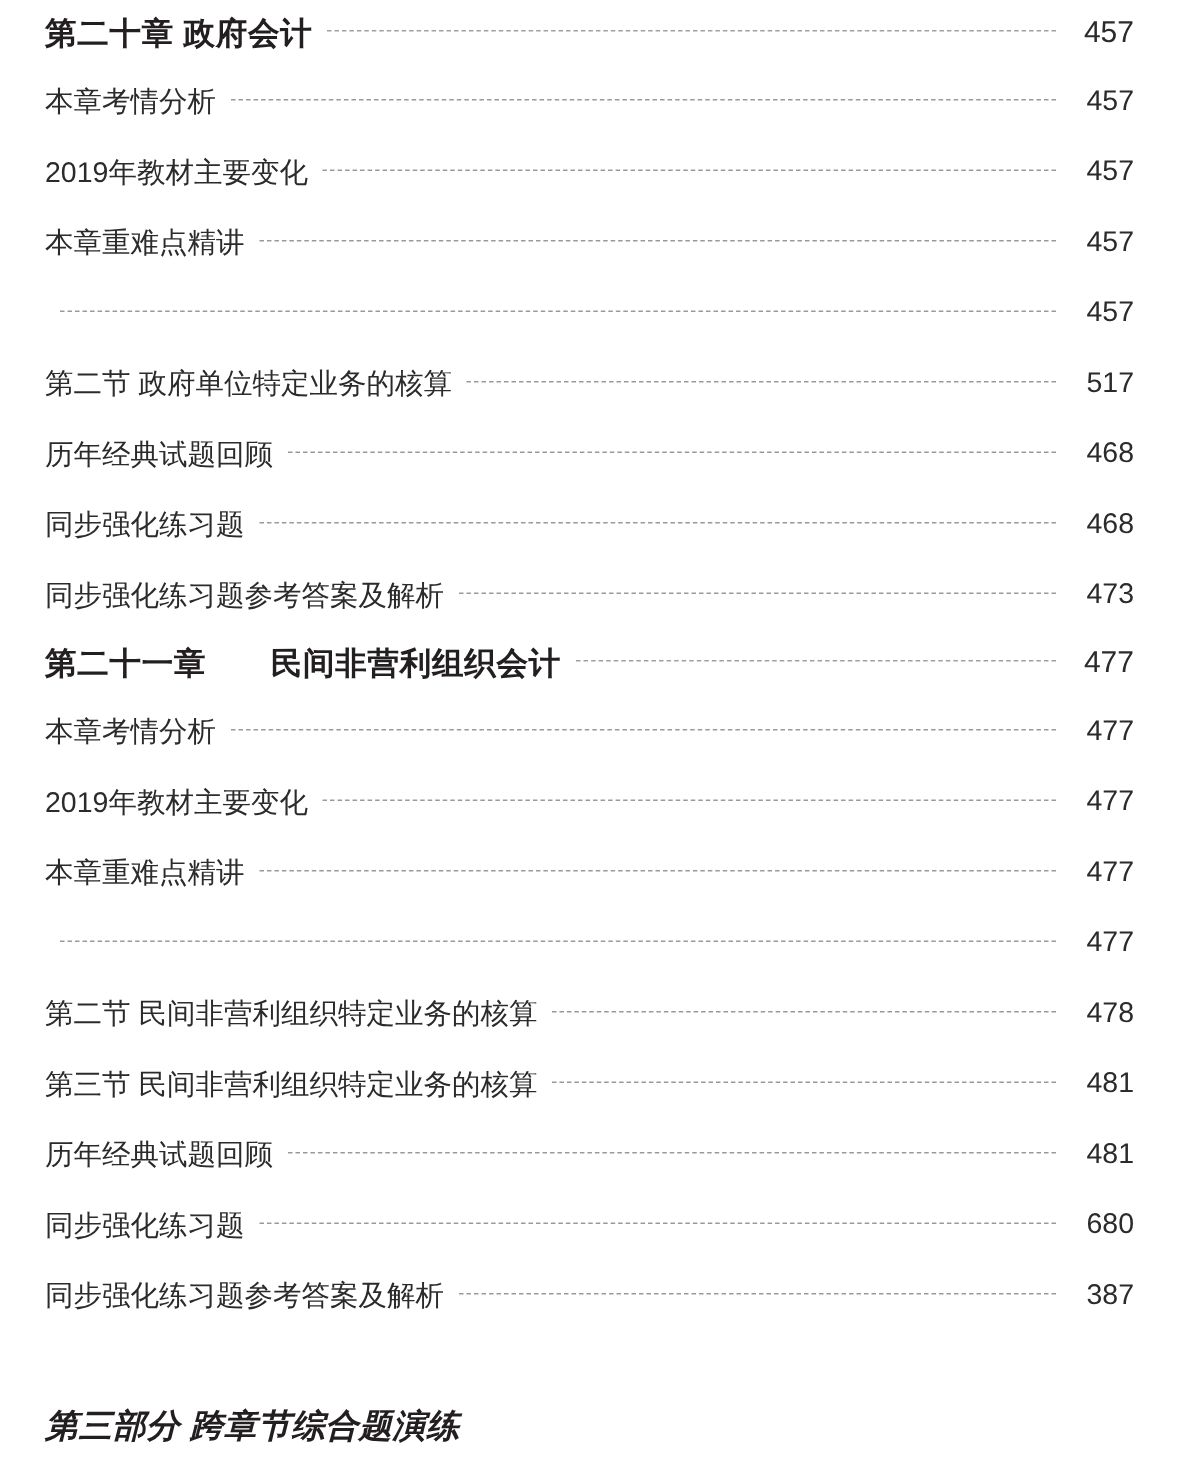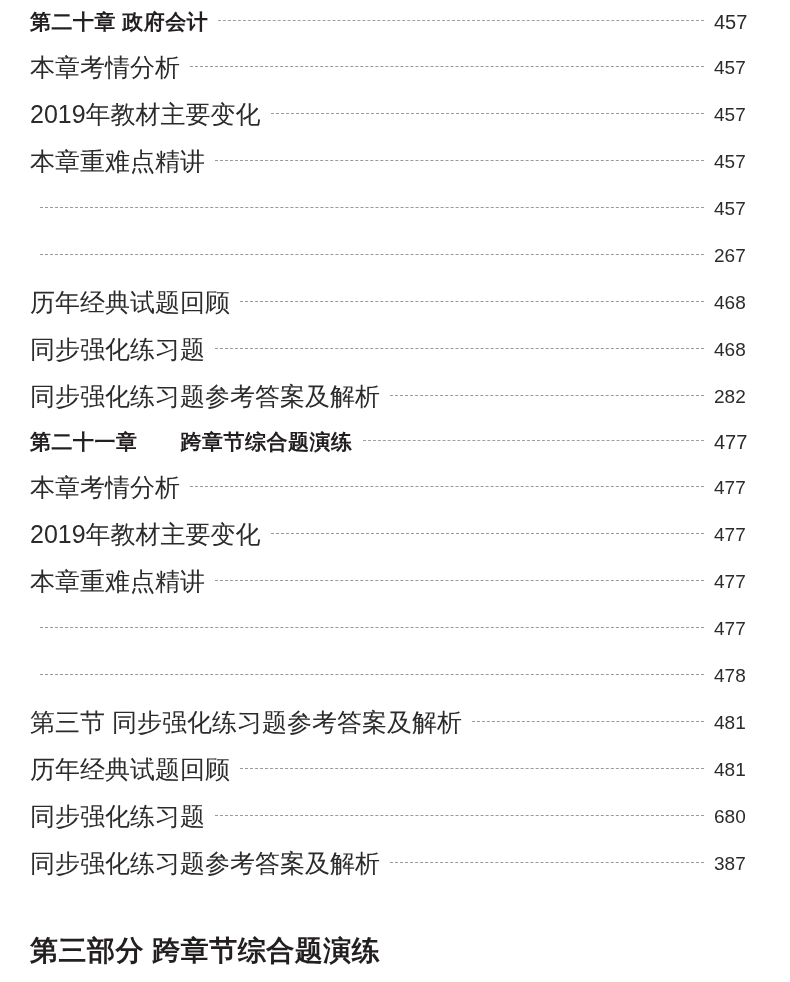"457" .row .page-num { text-align: left -> right }
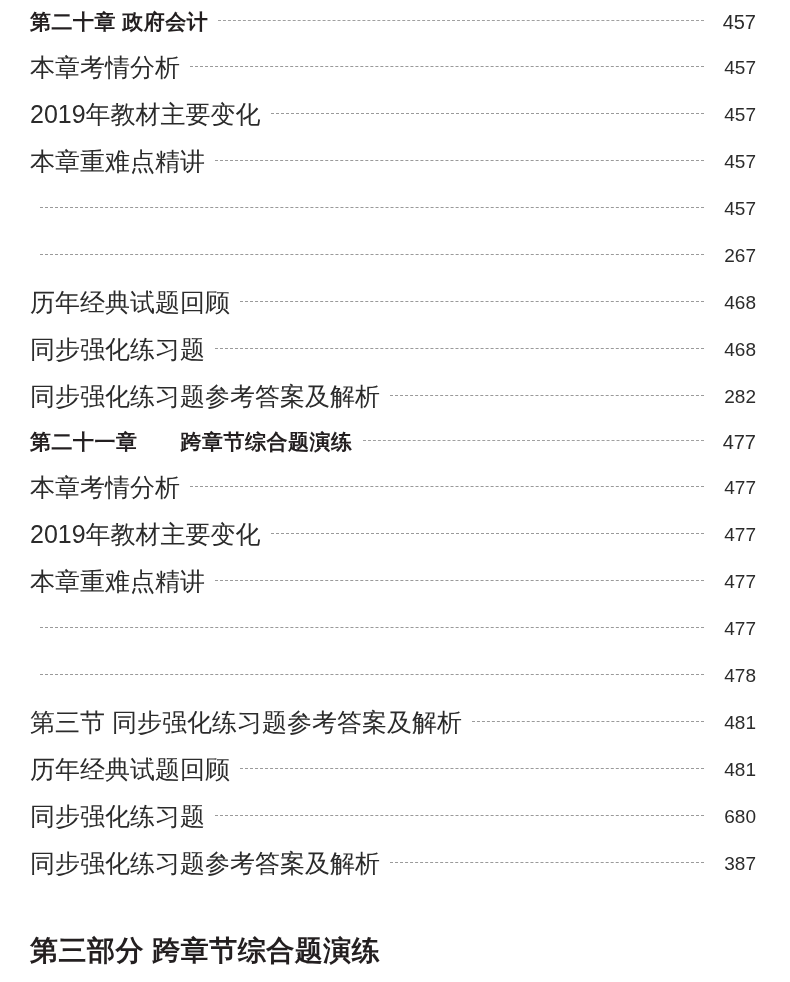"本章考情分析" .row.entry .label { font-size: 25px -> 19px }
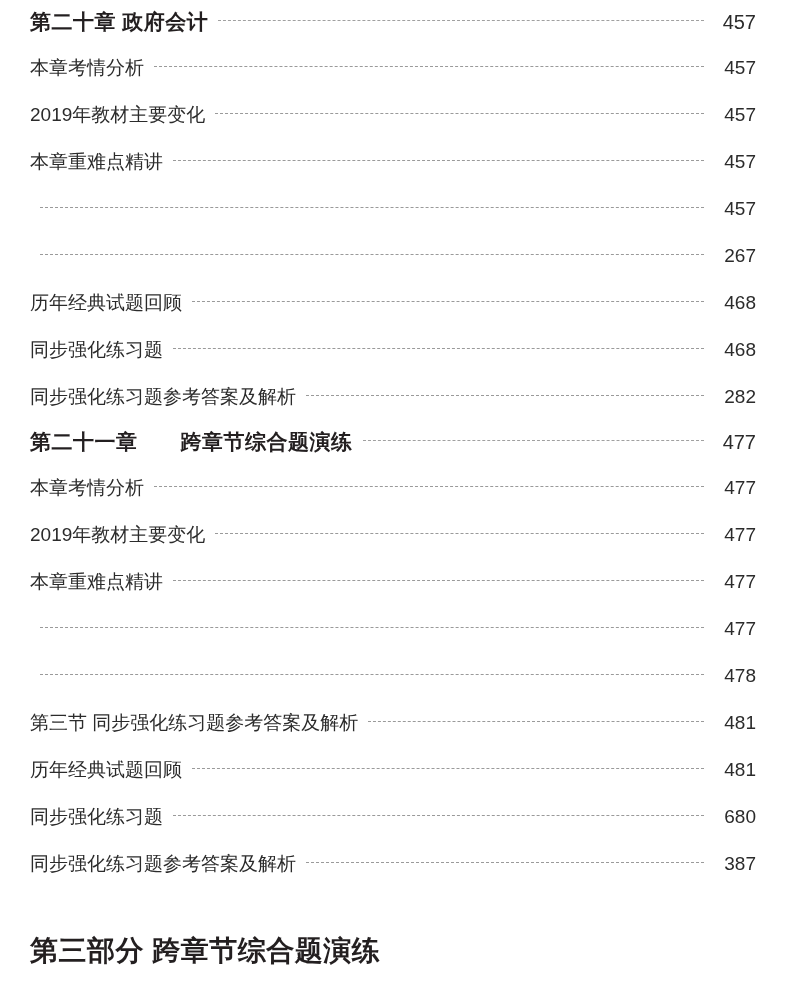"第二节 政府单位特定业务的核算" span.label { html: none -> <span>第二节 政府单位特定业务的核算</span> }
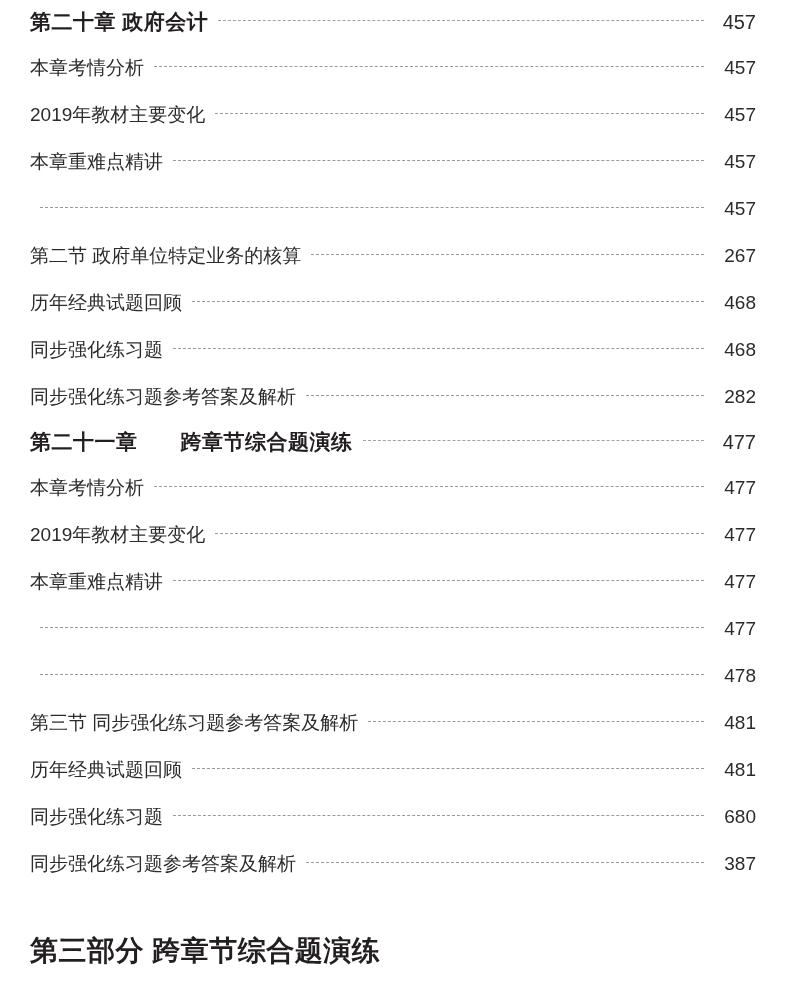"267" span.page-num { text: 267 -> 517 }
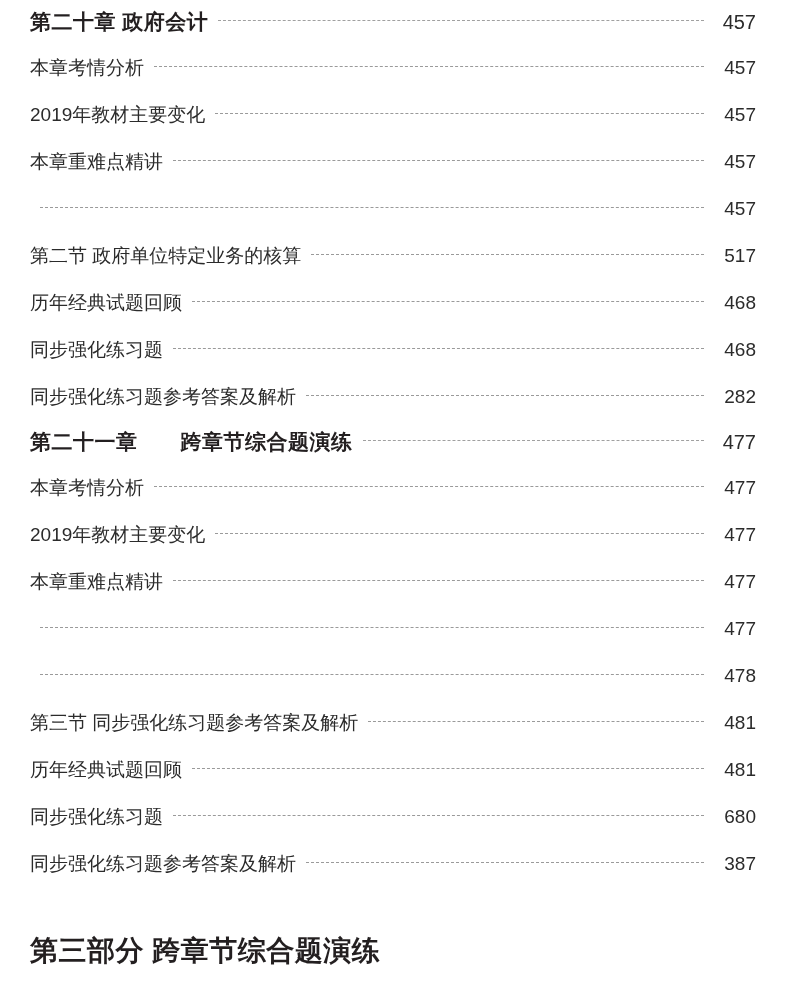"282" span.page-num { text: 282 -> 473 }
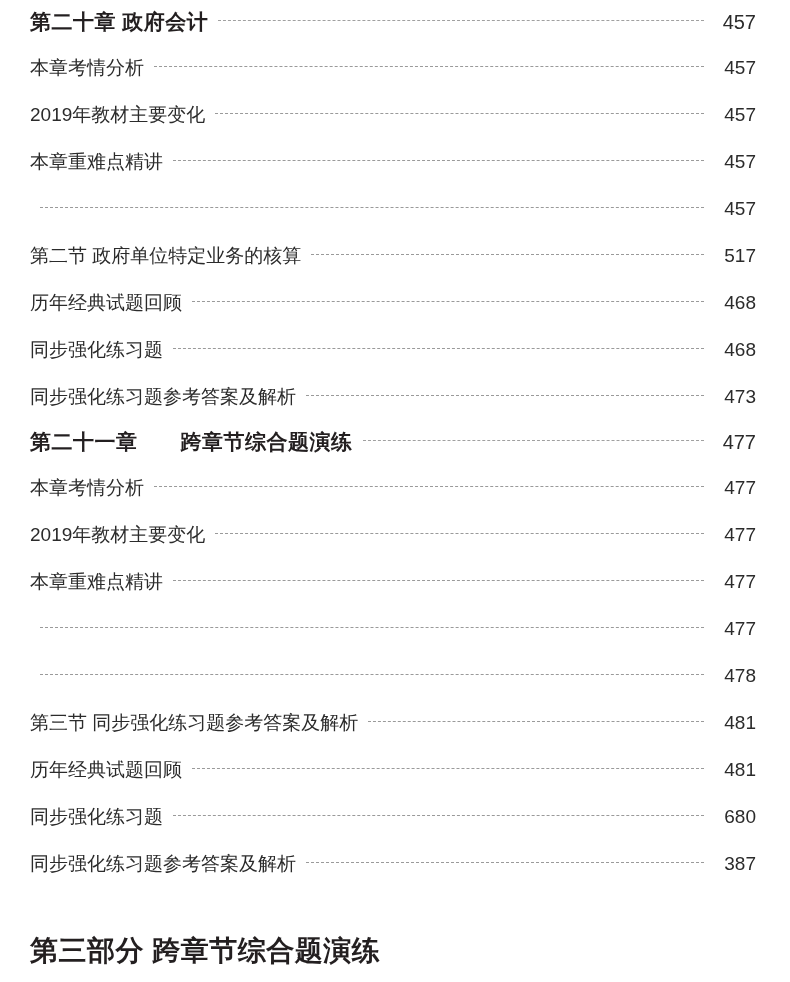"第二十一章 跨章节综合题演练" span.label { text: 跨章节综合题演练 -> 民间非营利组织会计 }
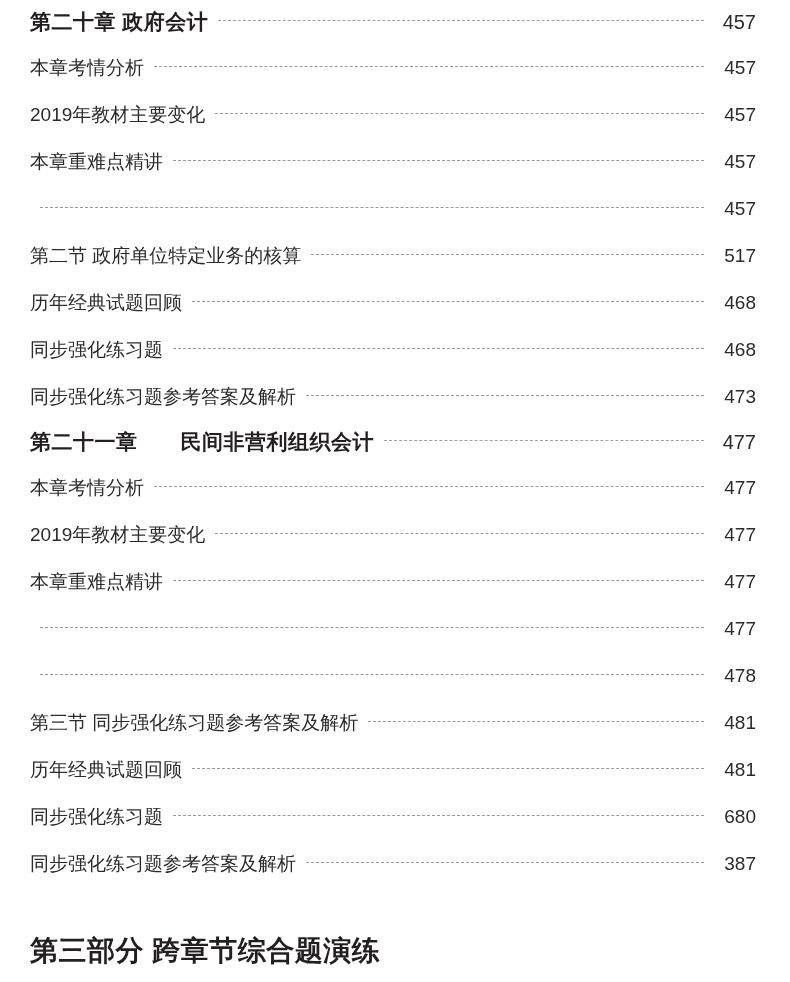"第二节 民间非营利组织特定业务的核算" span.label { html: none -> <span>第二节 民间非营利组织特定业务的核算</span> }
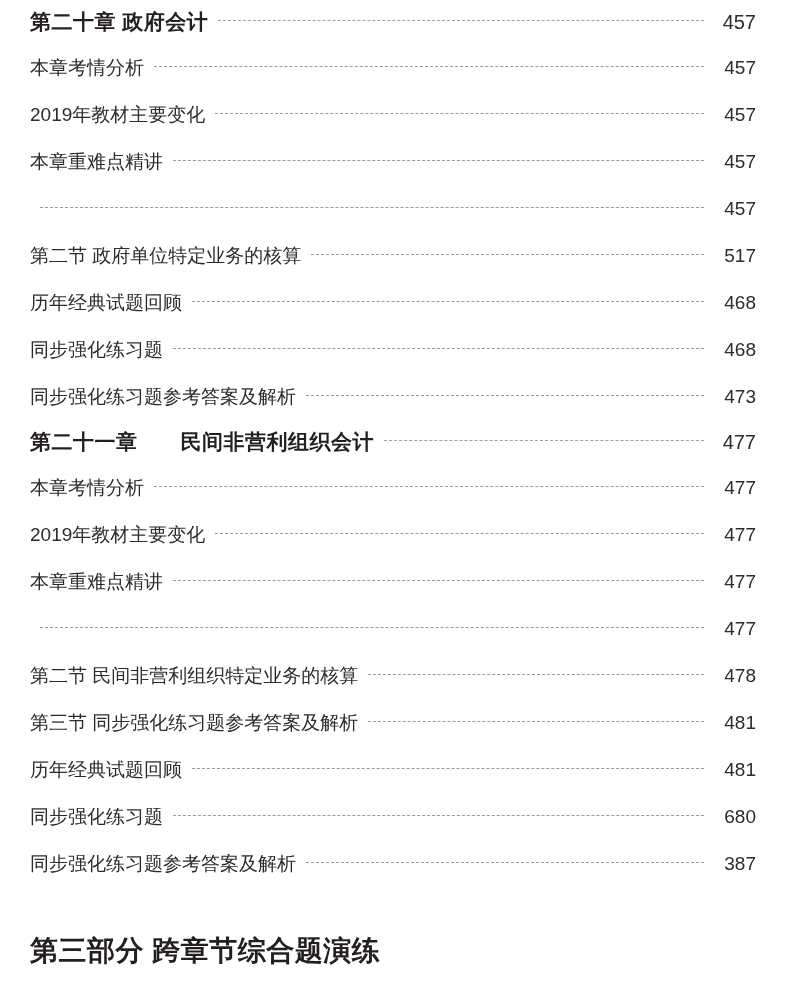"第三节 同步强化练习题参考答案及解析" span.label { text: 同步强化练习题参考答案及解析 -> 民间非营利组织特定业务的核算 }
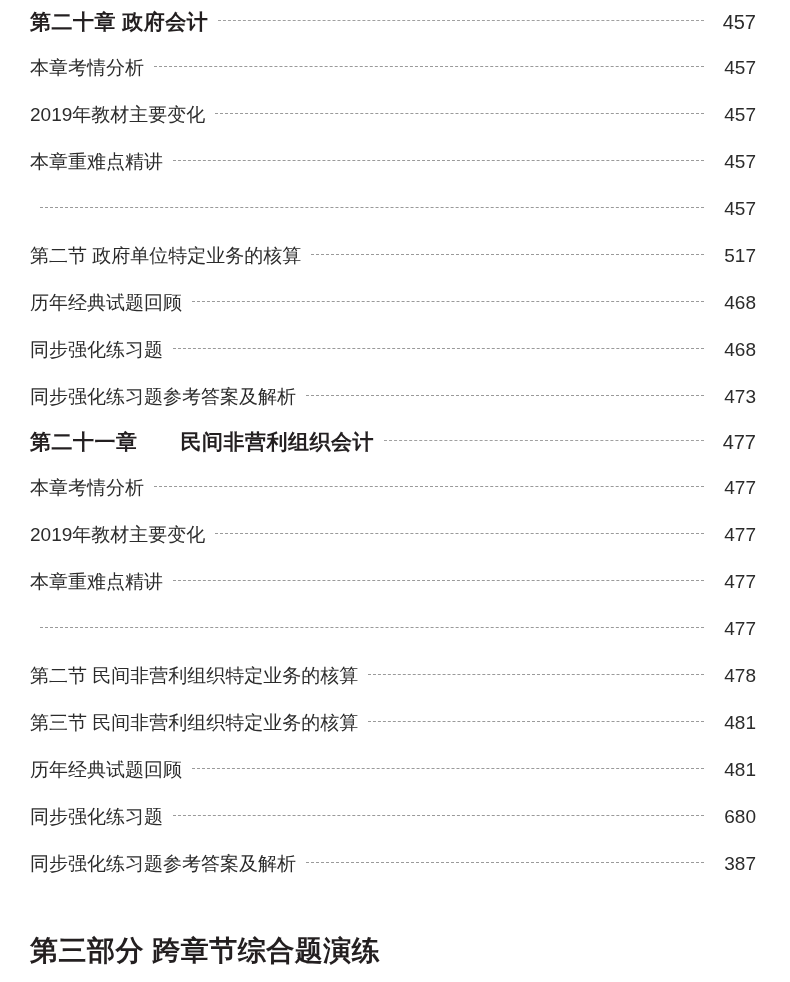"第三部分 跨章节综合题演练" .part-heading { font-size: 28px -> 22px; font-style: none -> italic }
